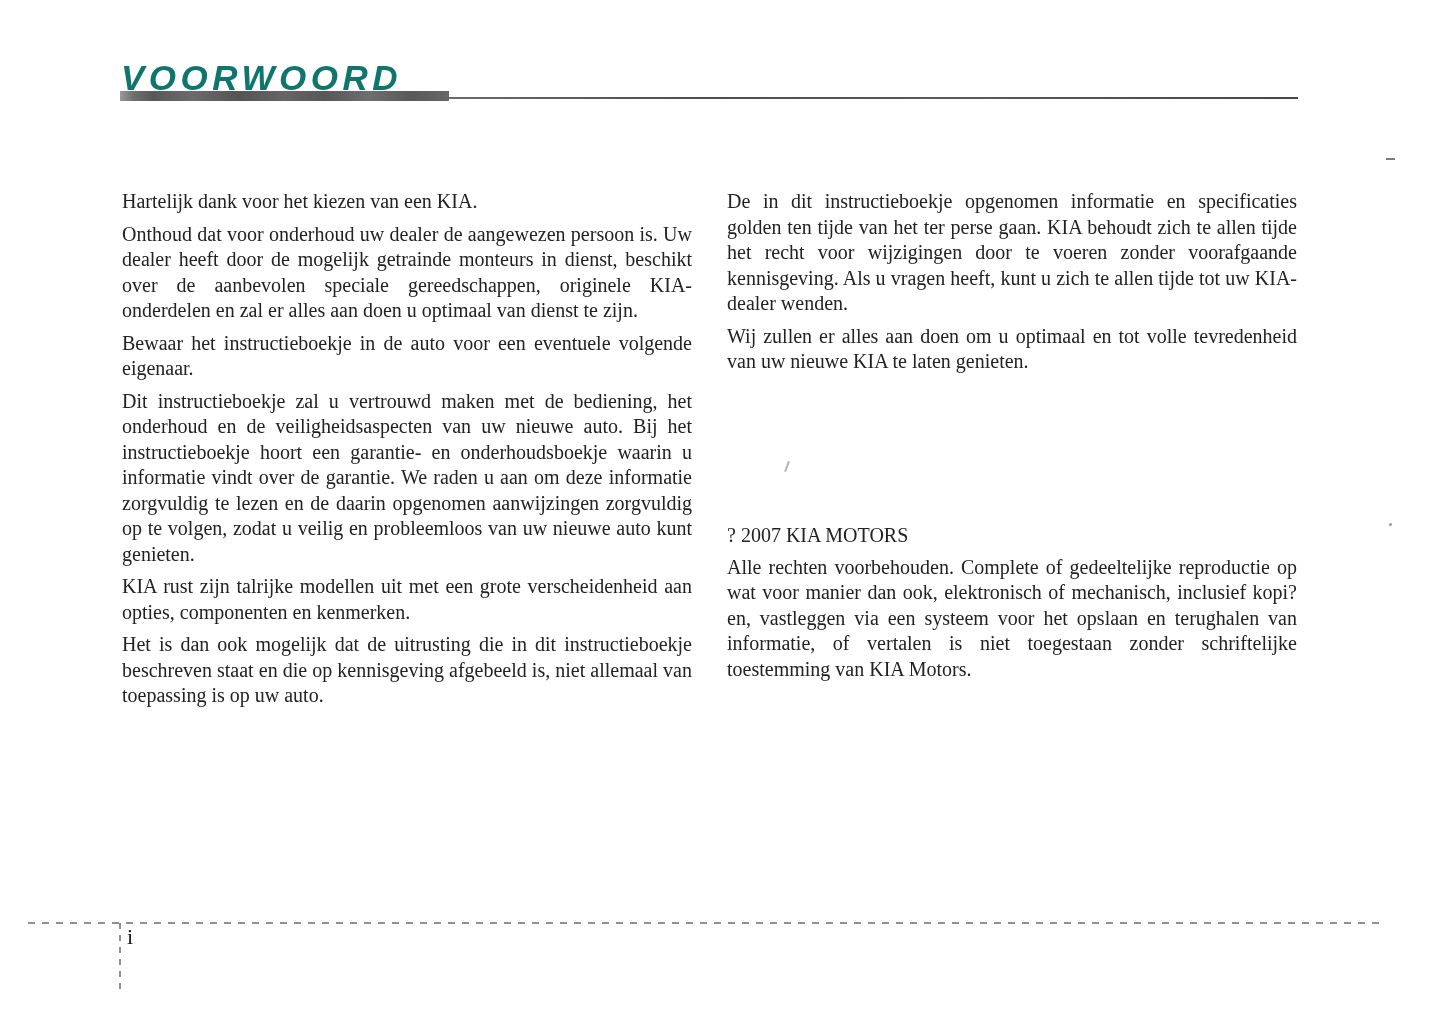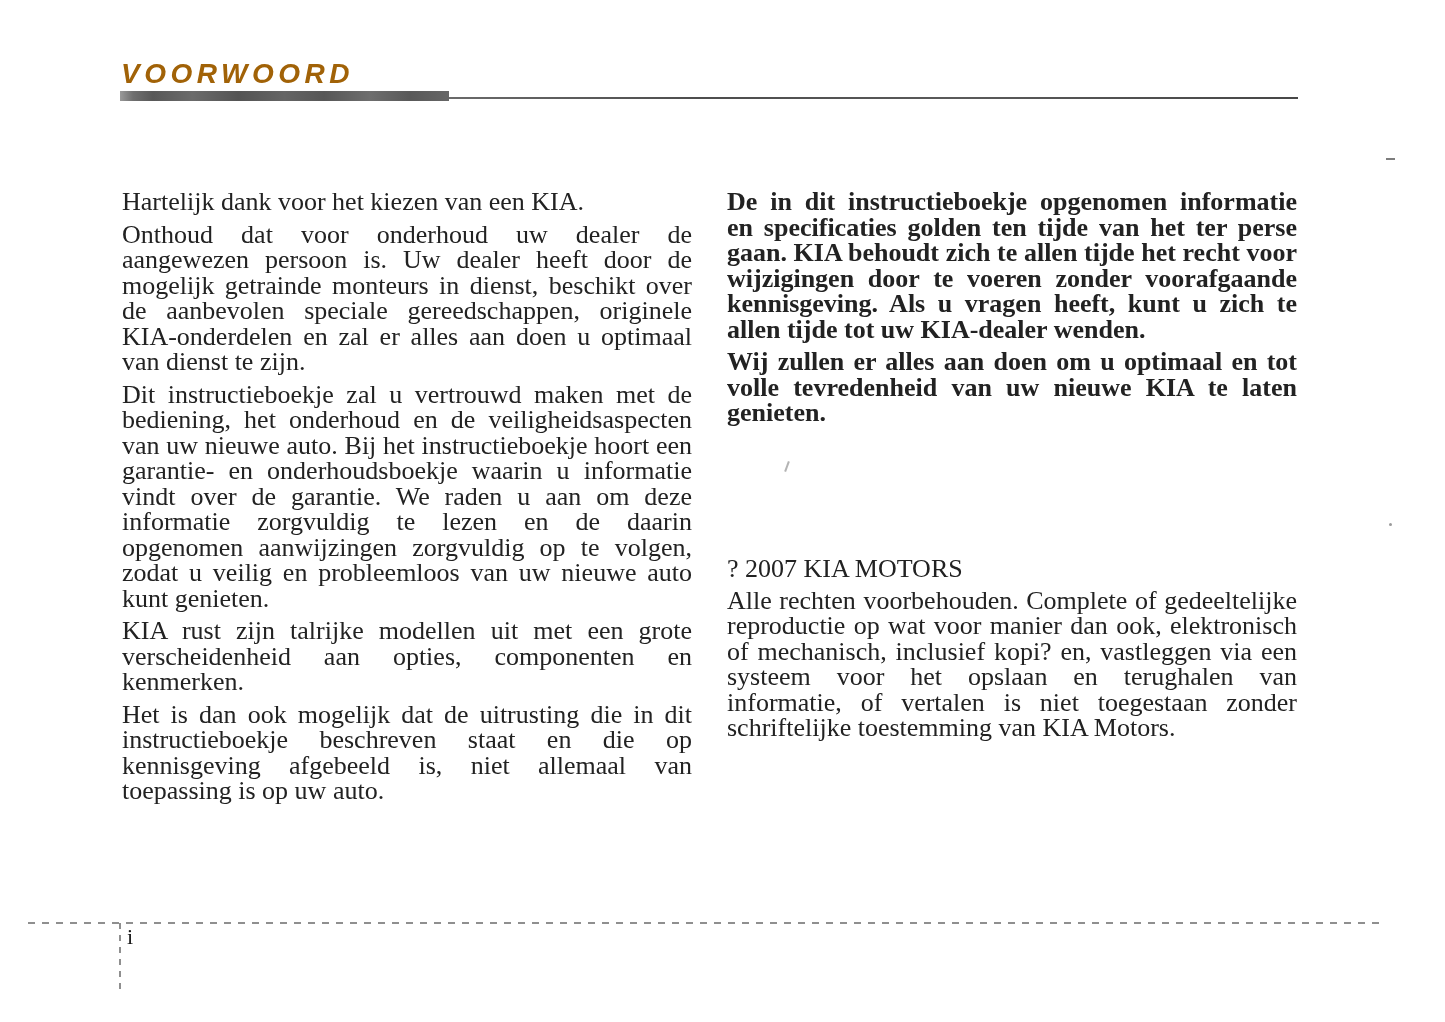"VOORWOORD" .title { color: #a16207 -> #0f766e; font-size: 28px -> 35px }
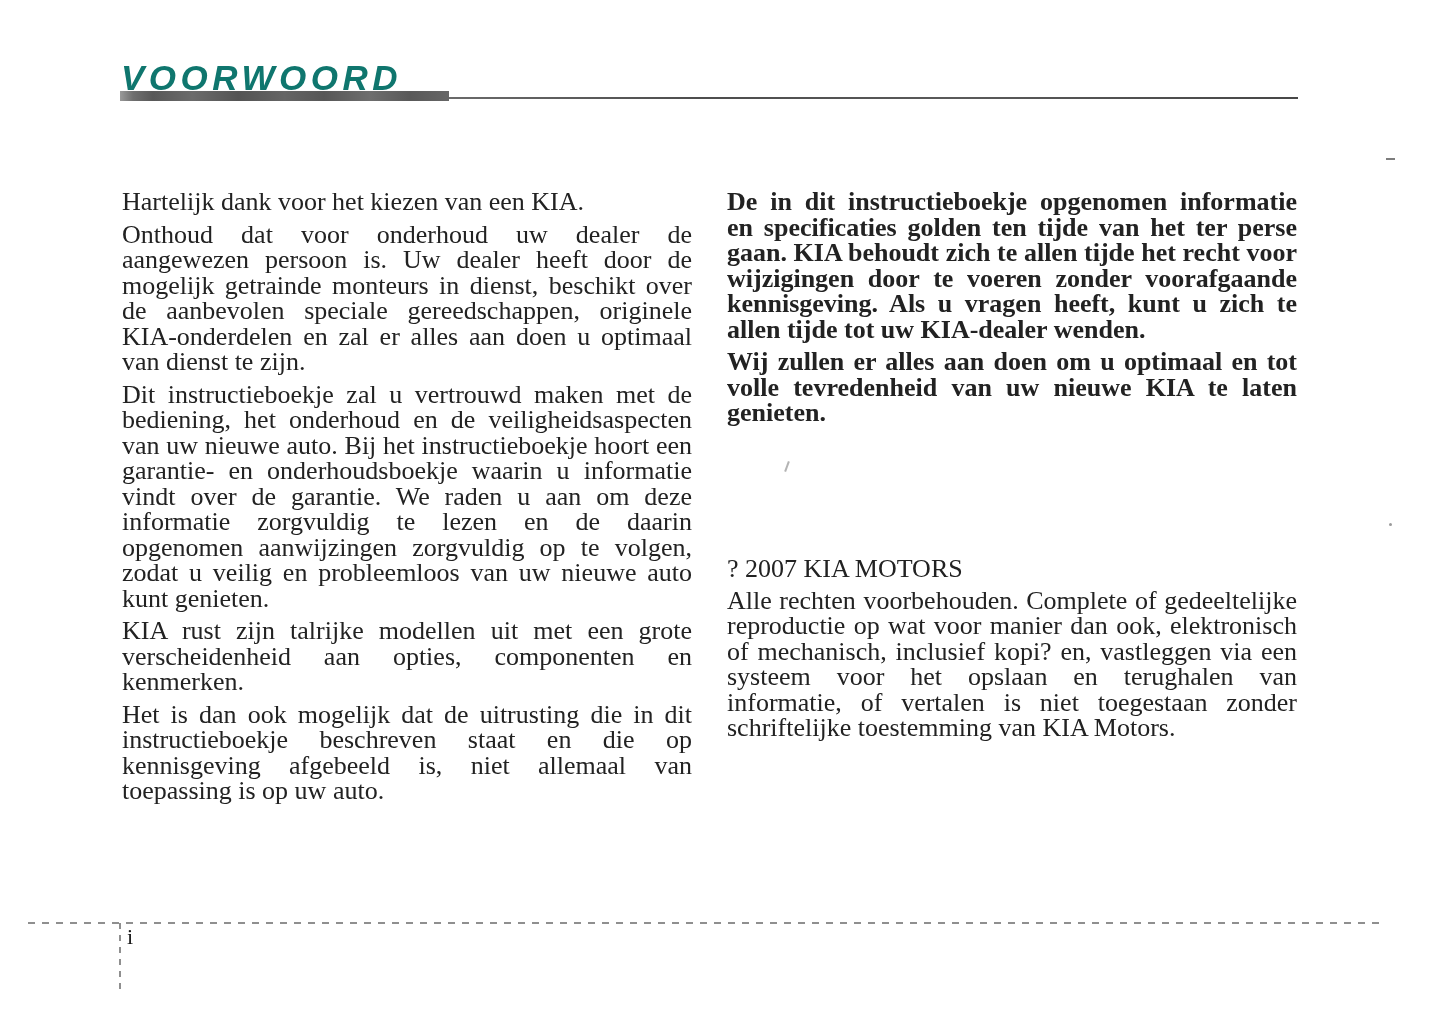"Hartelijk dank voor het kiezen" .col { font-size: 26px -> 20px }
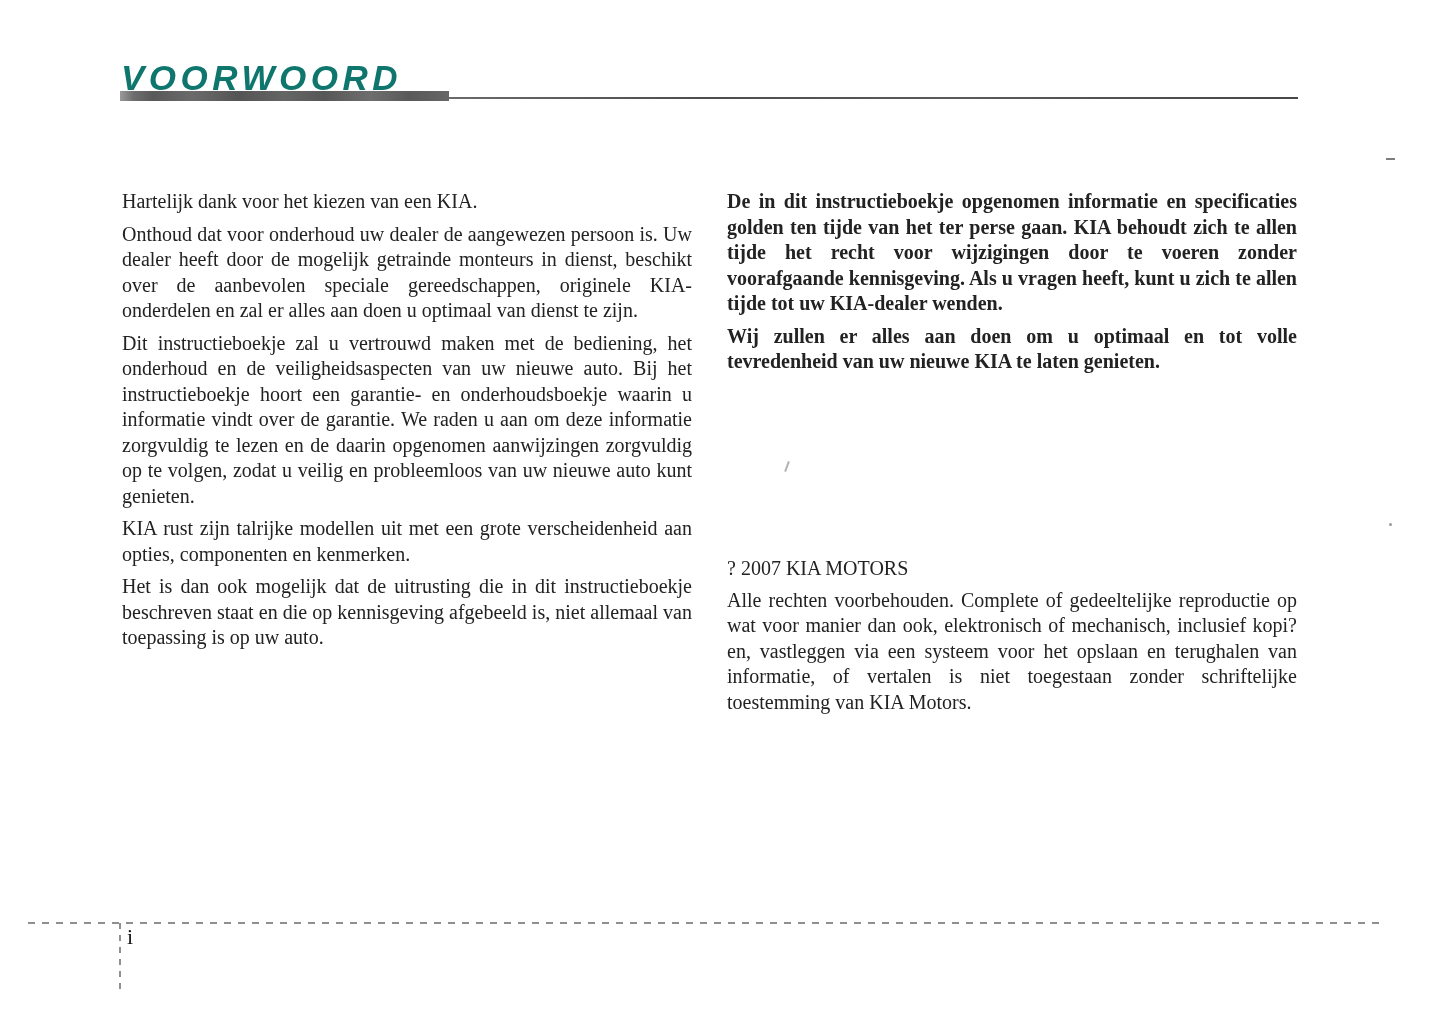"De in dit instructieboekje opgenomen" .col-right { font-weight: bold -> none }
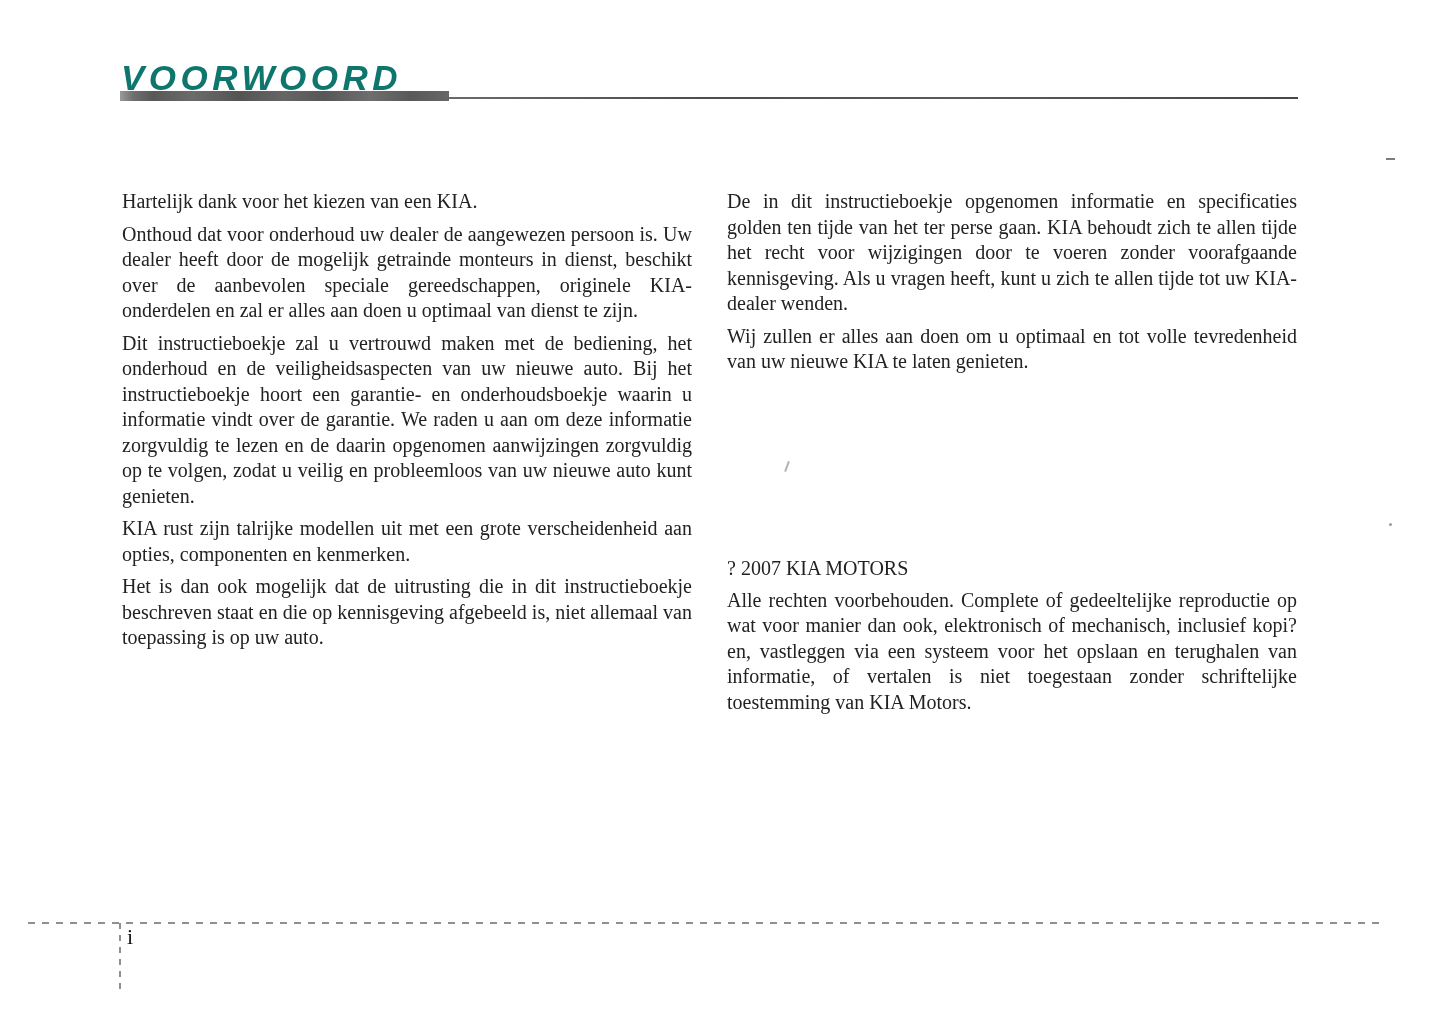"Bewaar het instructieboekje in de" p { html: none -> <p>Bewaar het instructieboekje in de auto voor een eventuele volgende eigenaar.</p> }
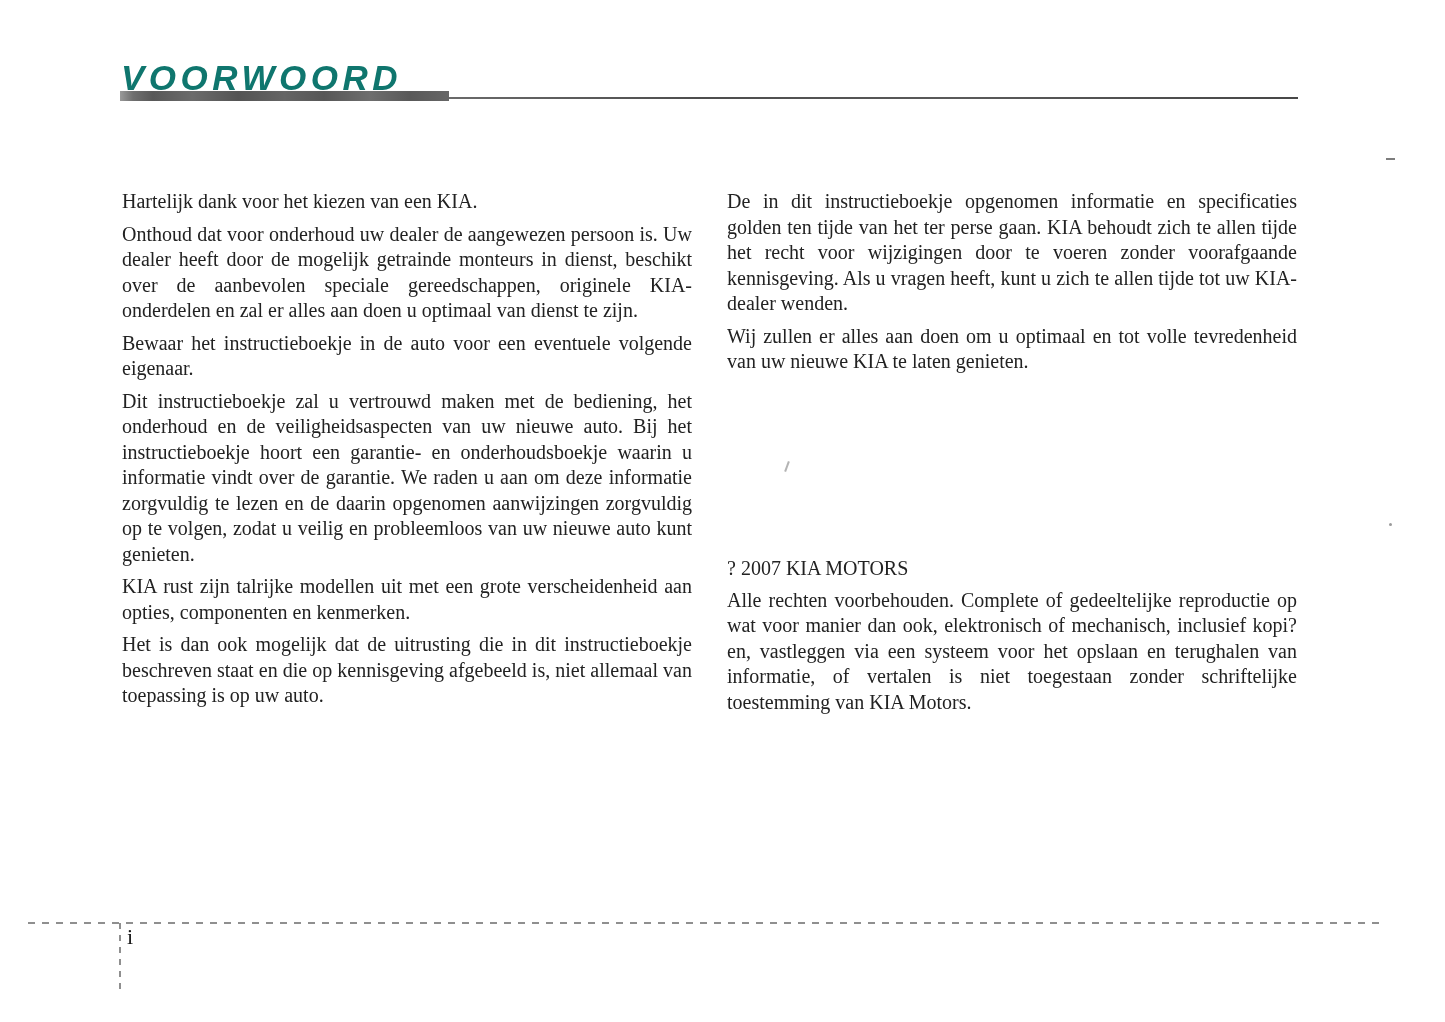"? 2007 KIA MOTORS" .copyright-block { top: 556px -> 523px }
